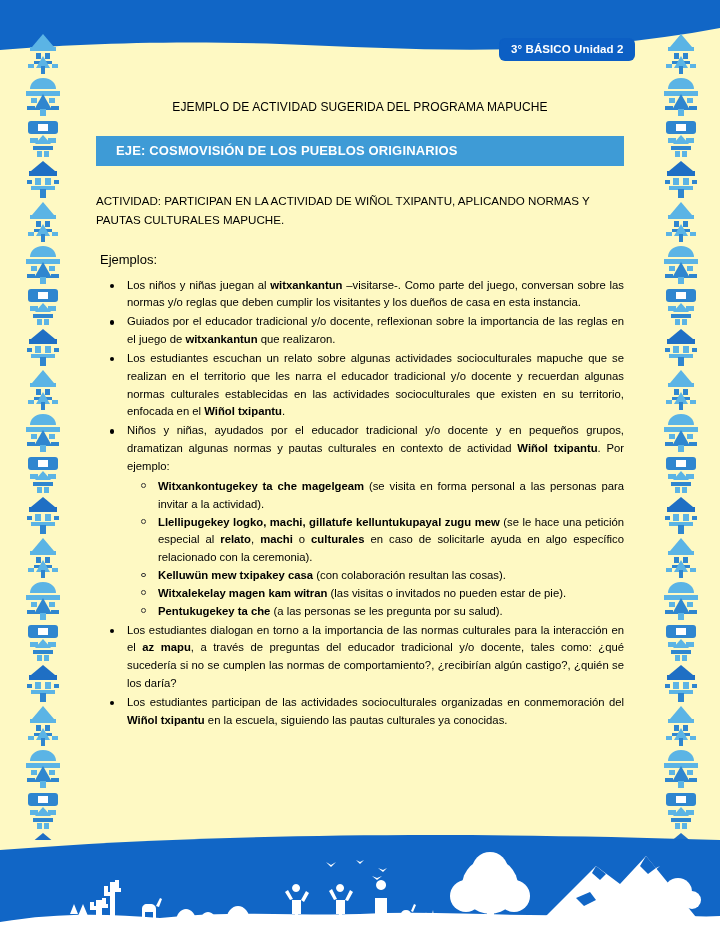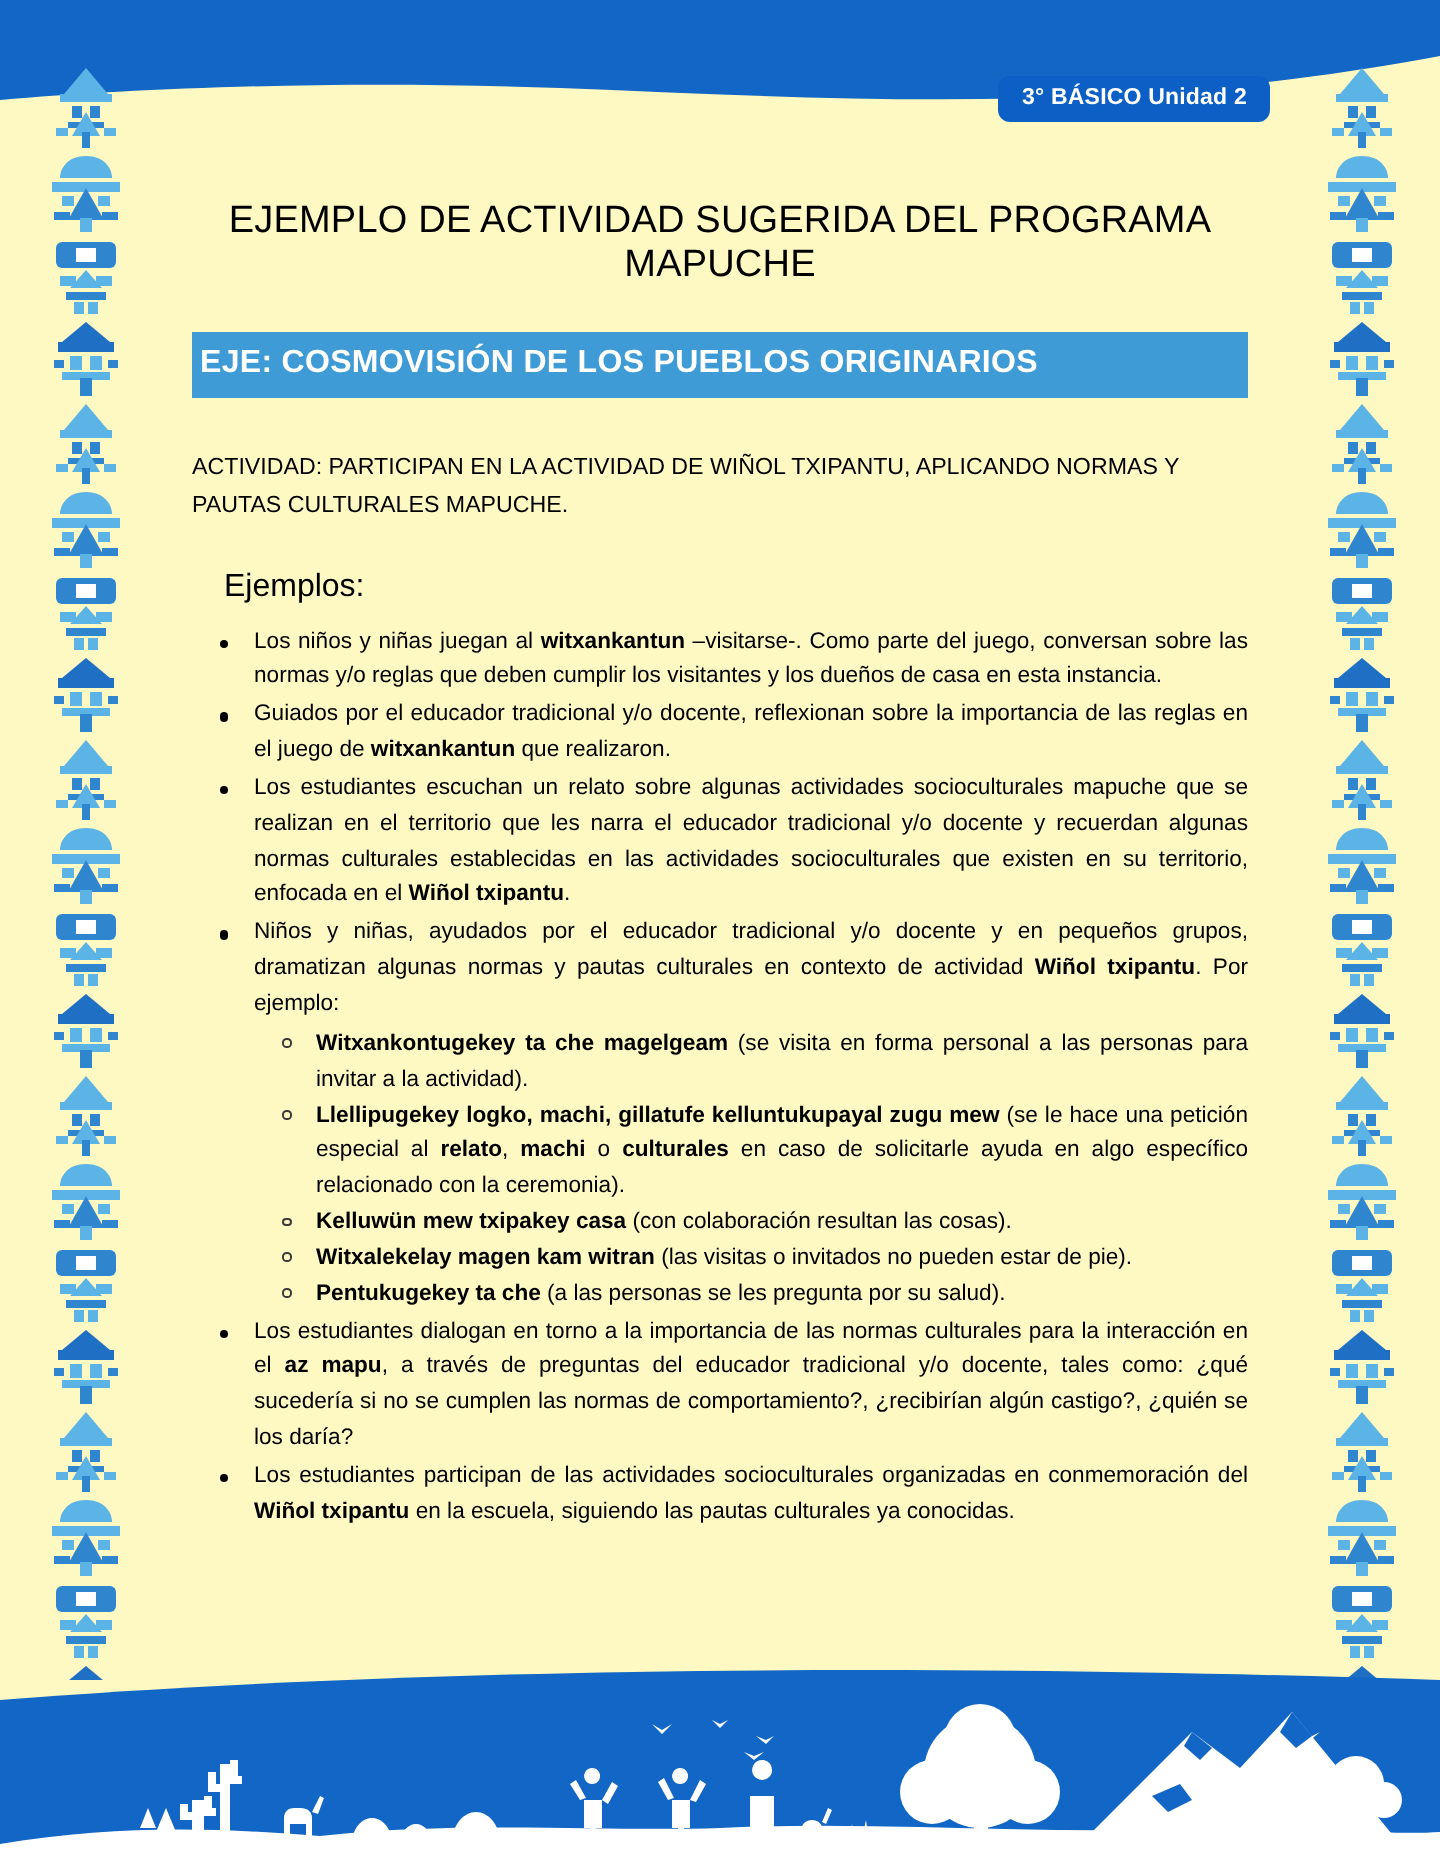"EJEMPLO DE ACTIVIDAD SUGERIDA DEL" .doc-title { font-size: 19px -> 12px }
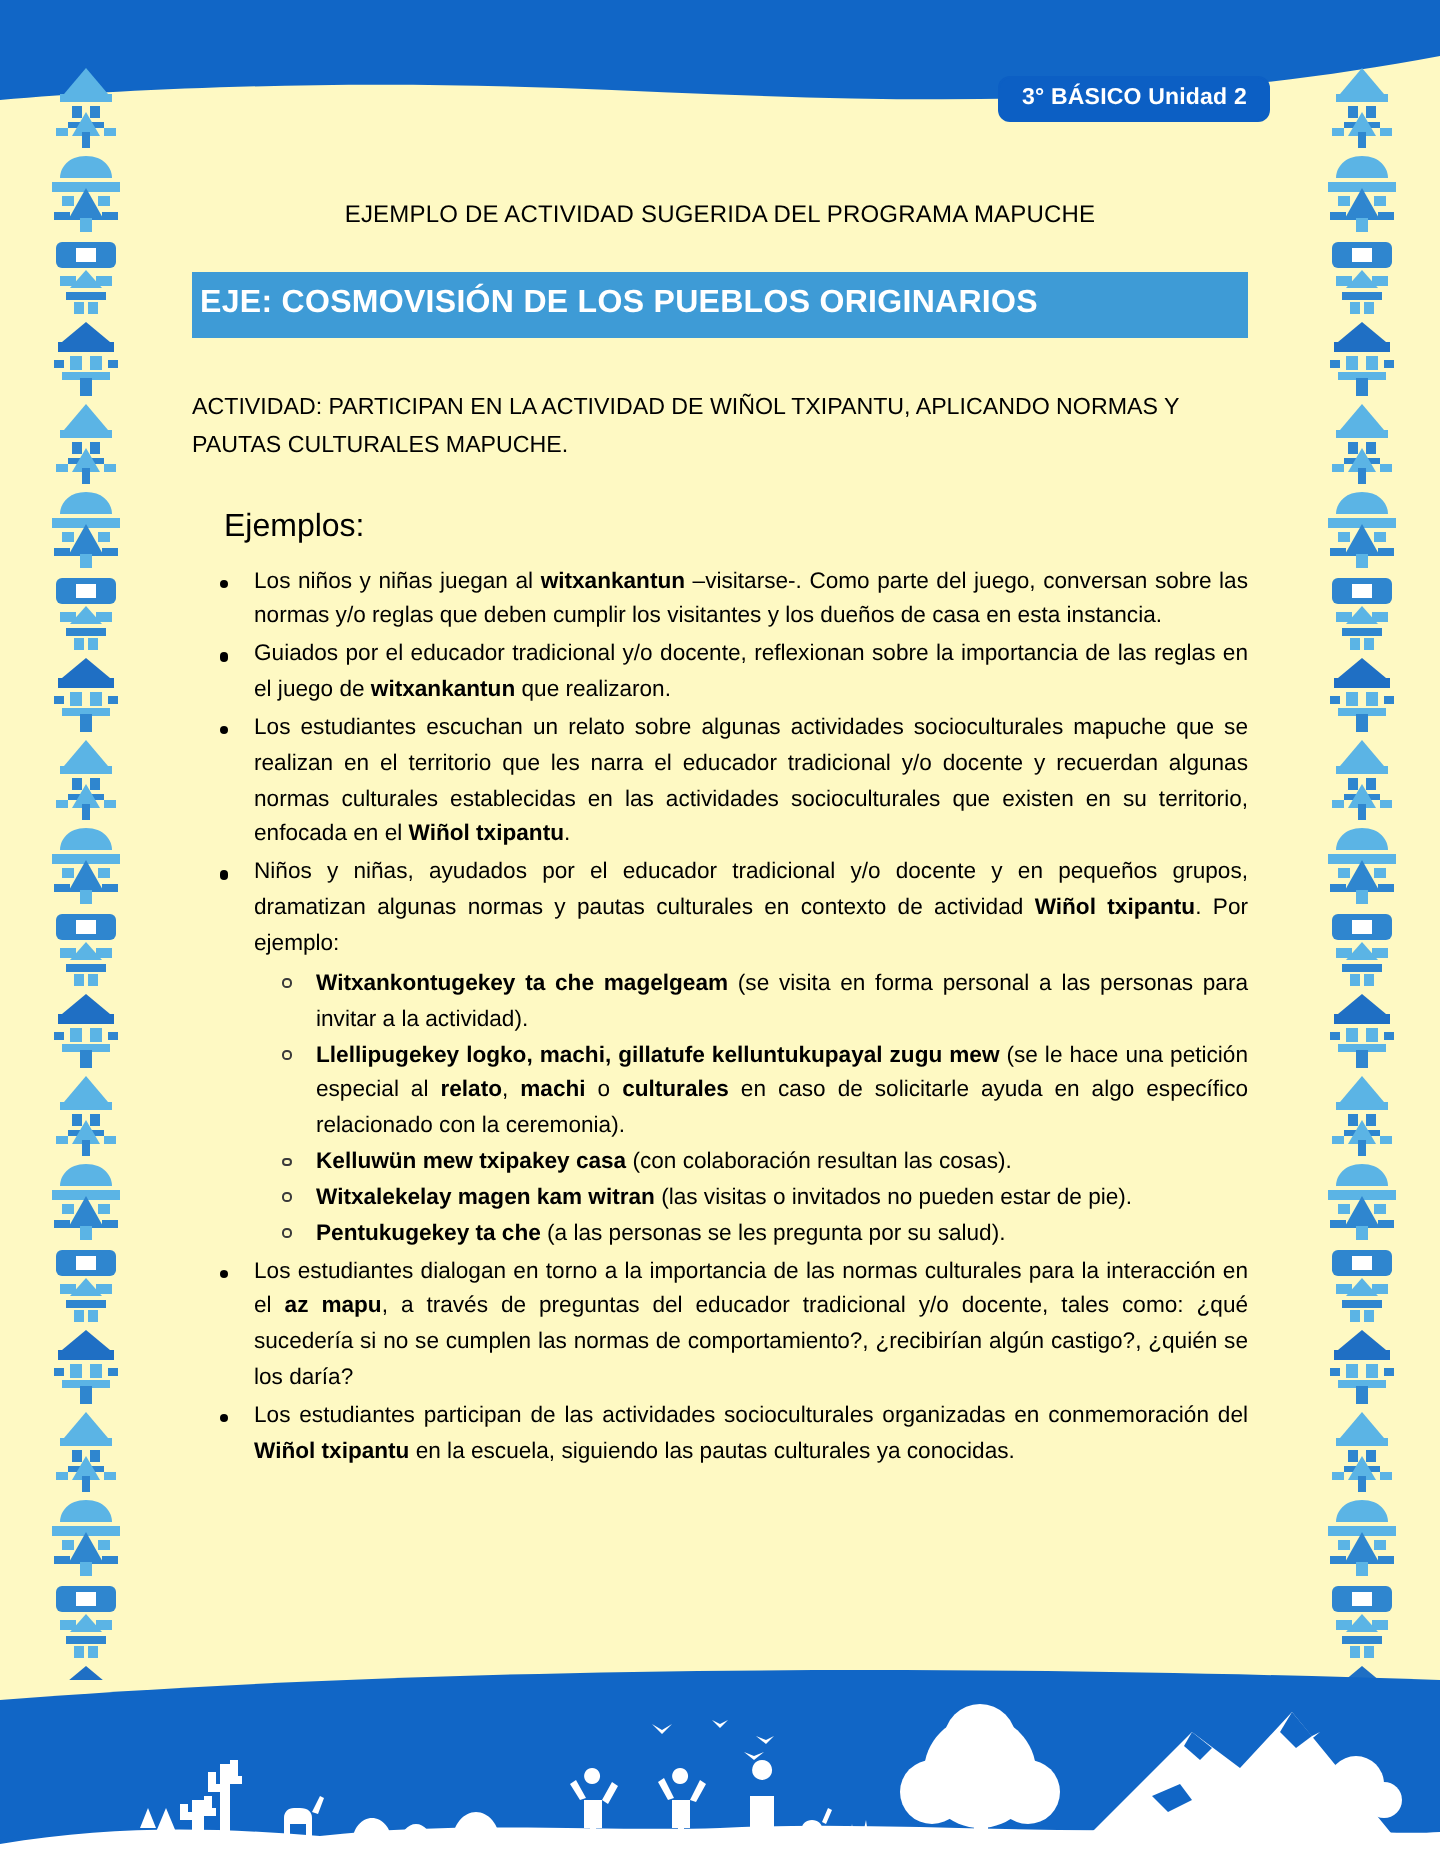"EJE: COSMOVISIÓN DE LOS PUEBLOS" .eje-bar { font-size: 16px -> 13px; padding: 7px 12px 8px 4px -> 7px 12px 8px 20px }
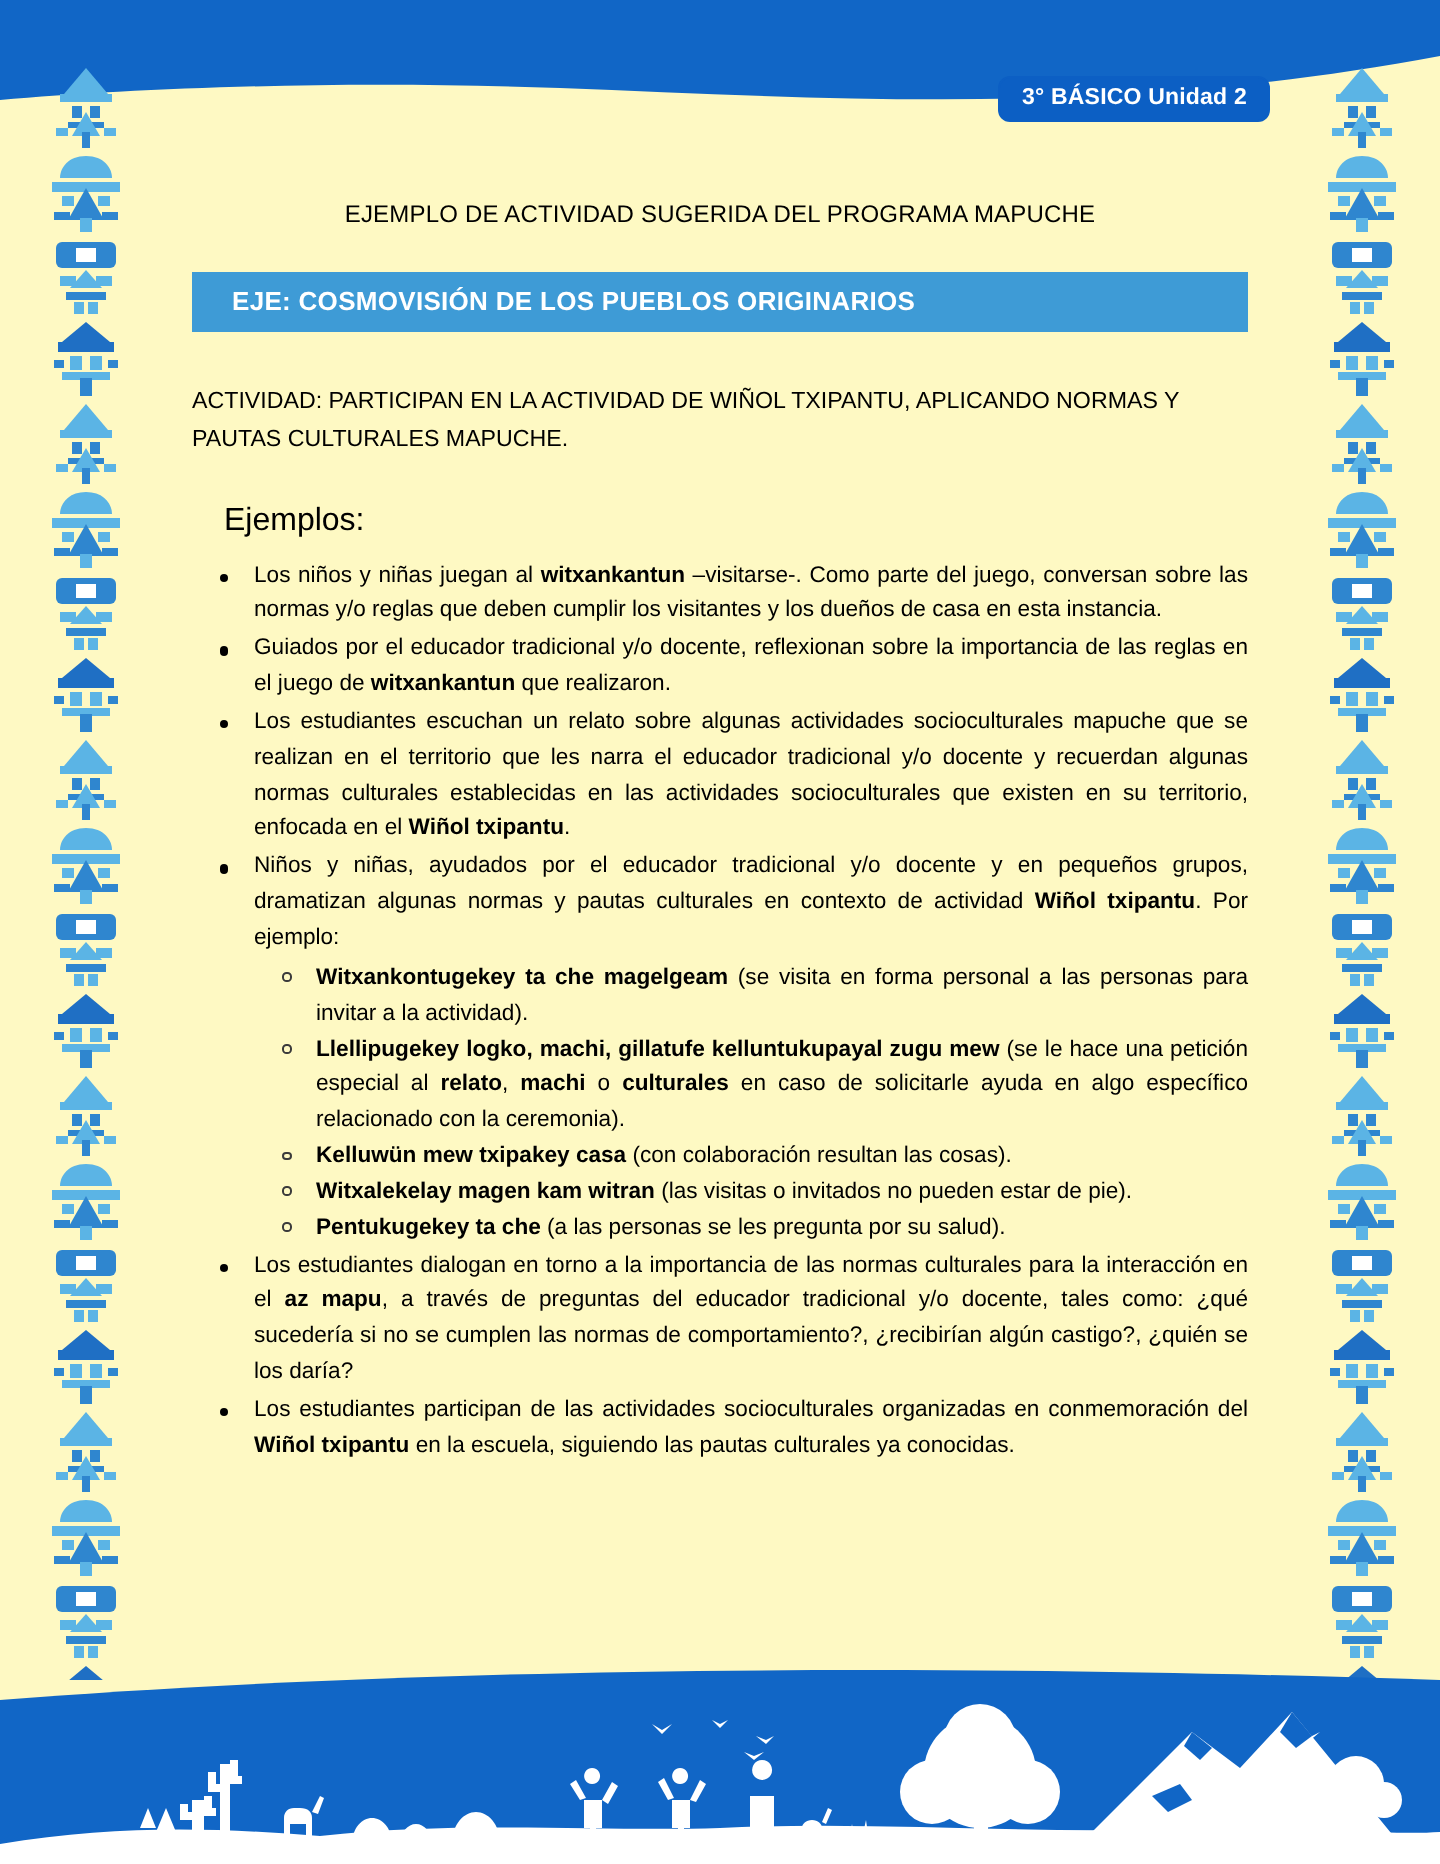"Ejemplos:" .ejemplos { font-size: 16px -> 13px; margin: 0 0 10px 16px -> 0 0 10px 4px }
